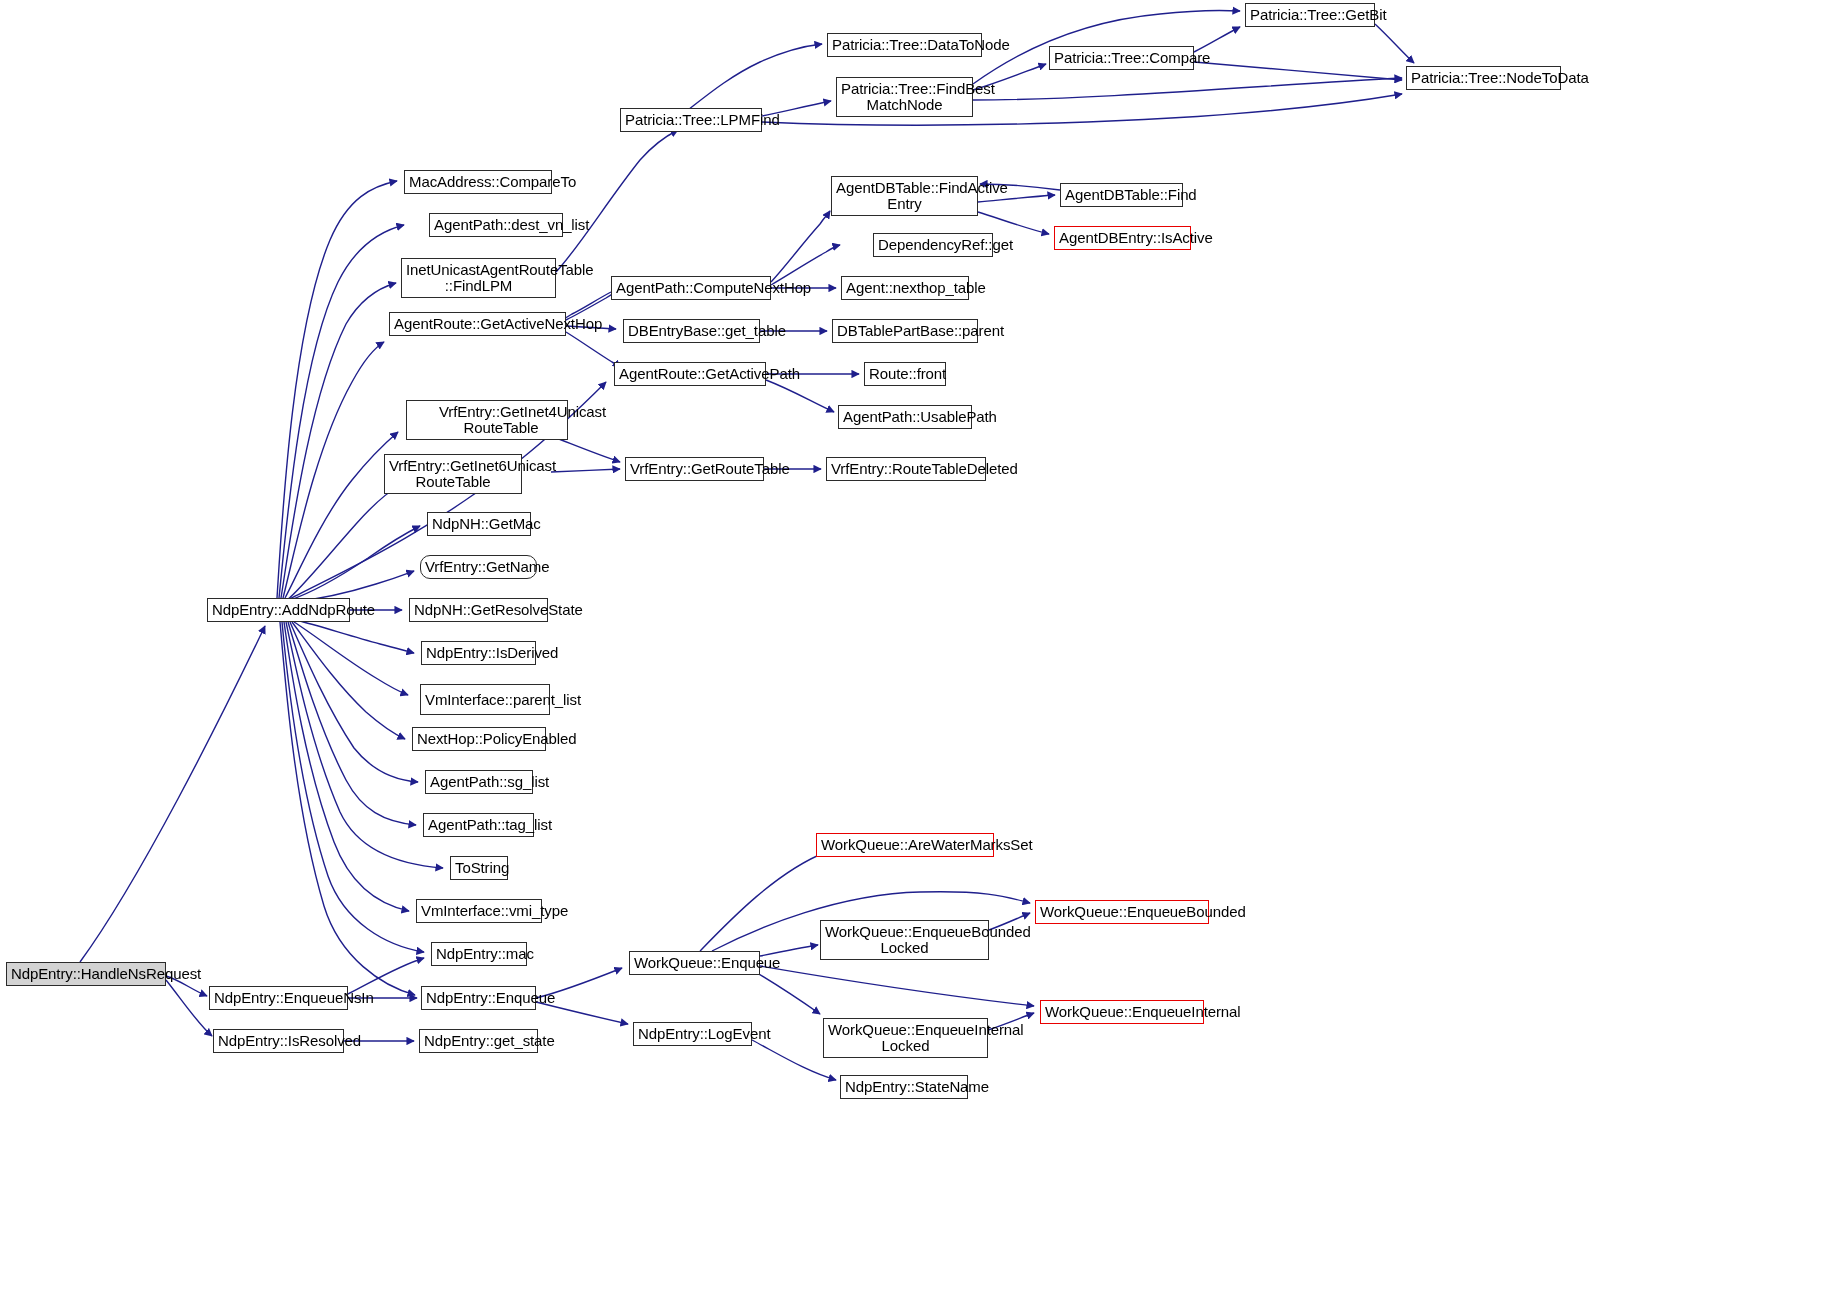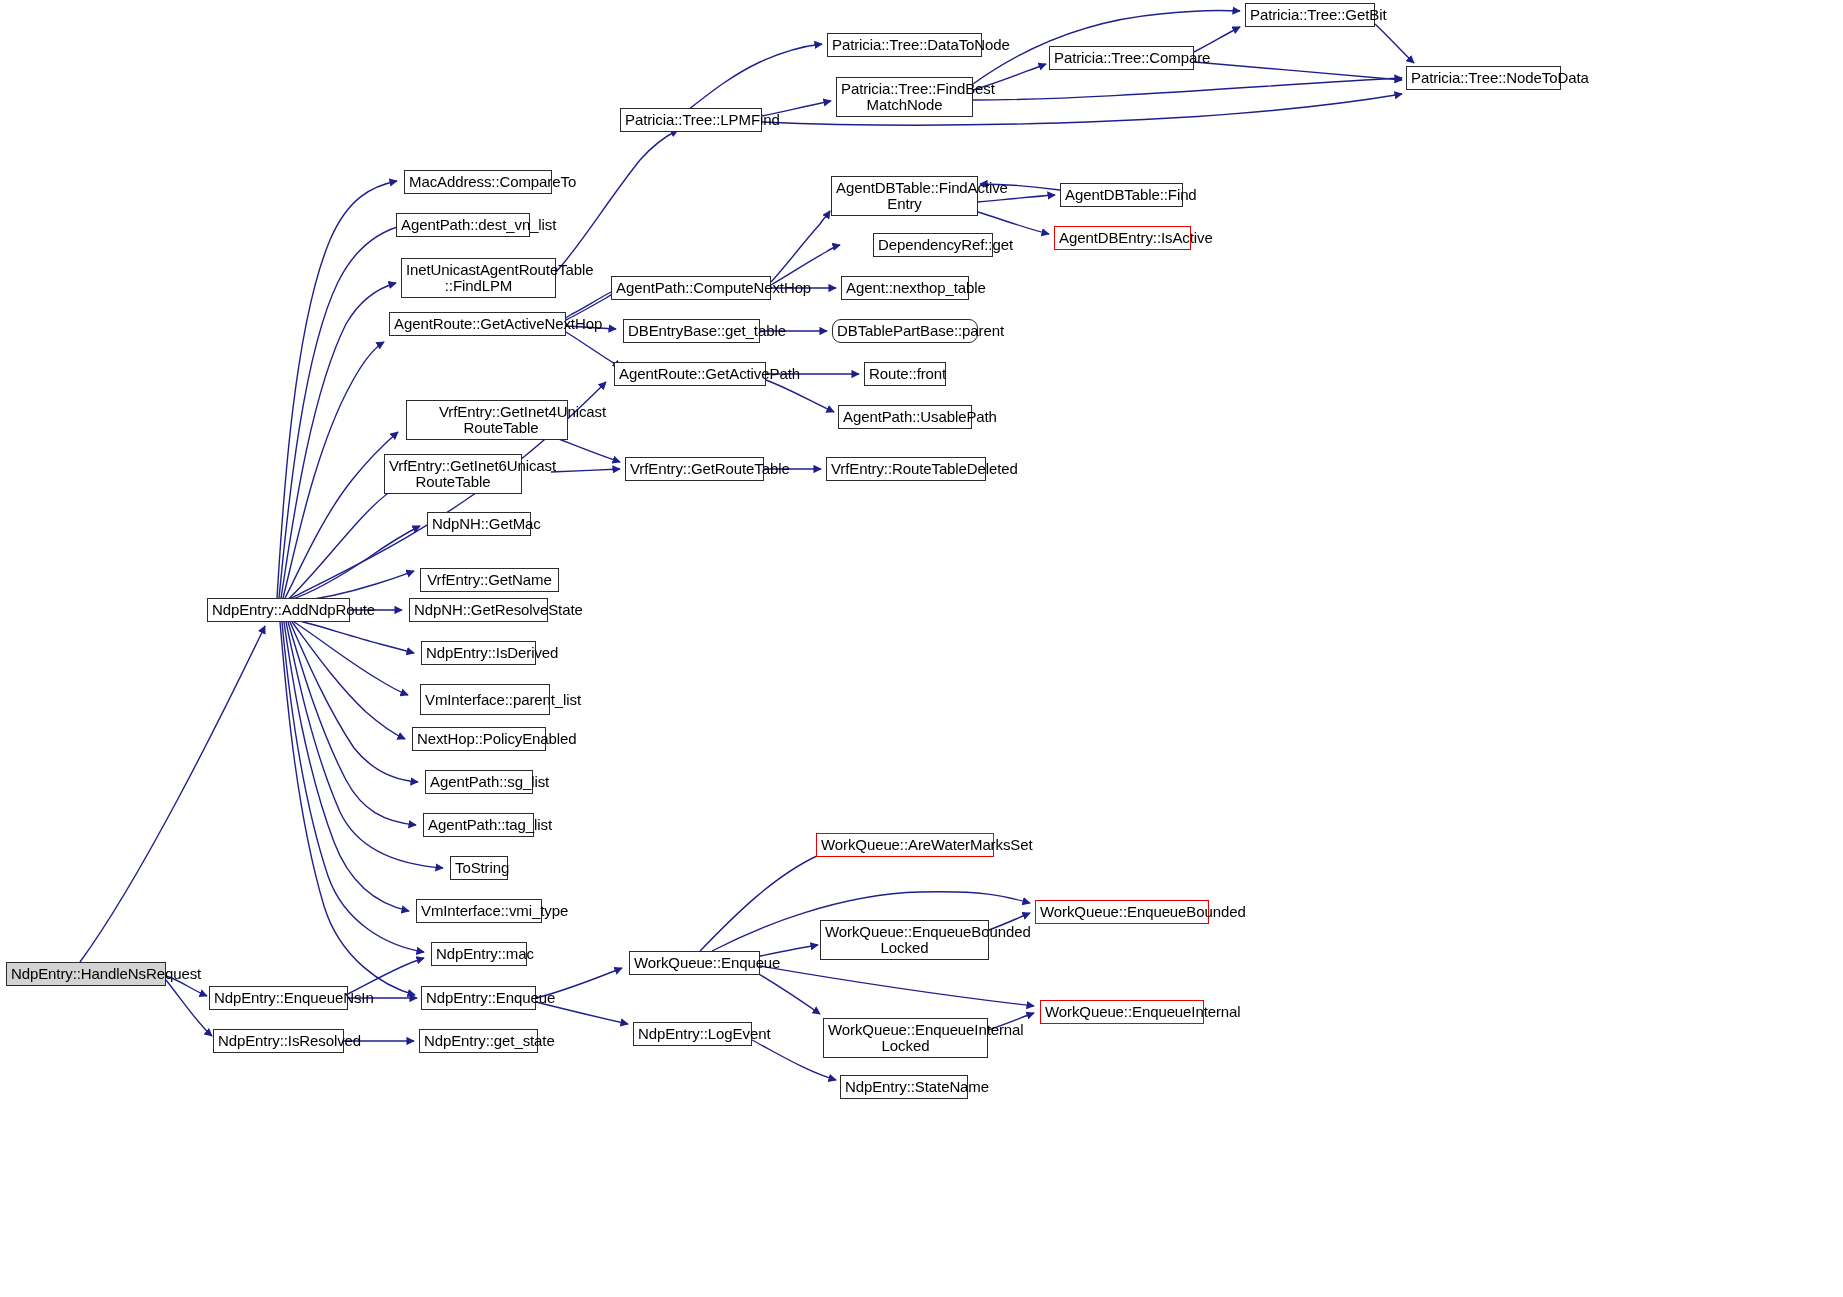"AgentPath::dest_vn_list" div.node { left: 396px -> 429px }
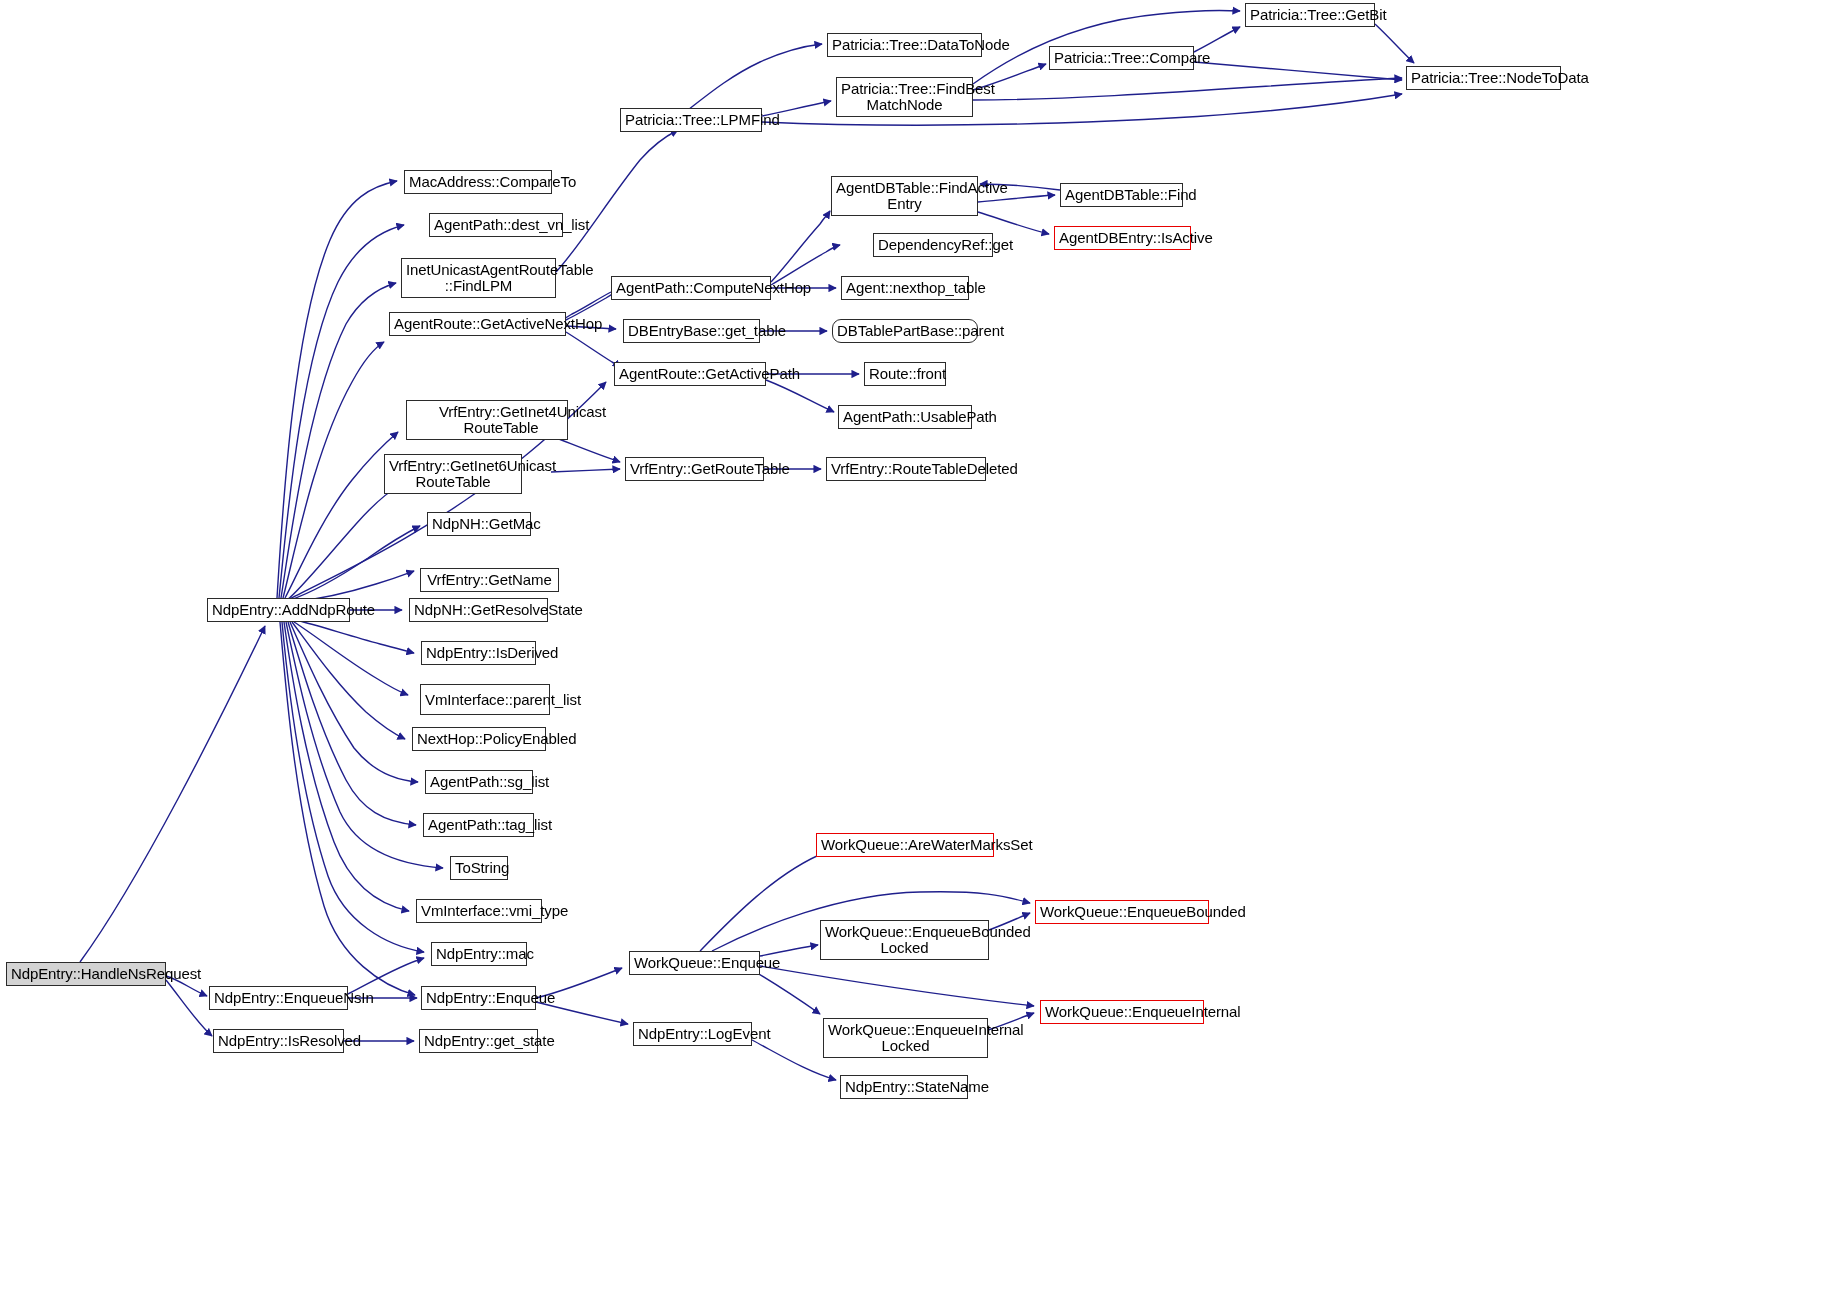"DBTablePartBase::parent" div.node { border-radius: 9px -> none }
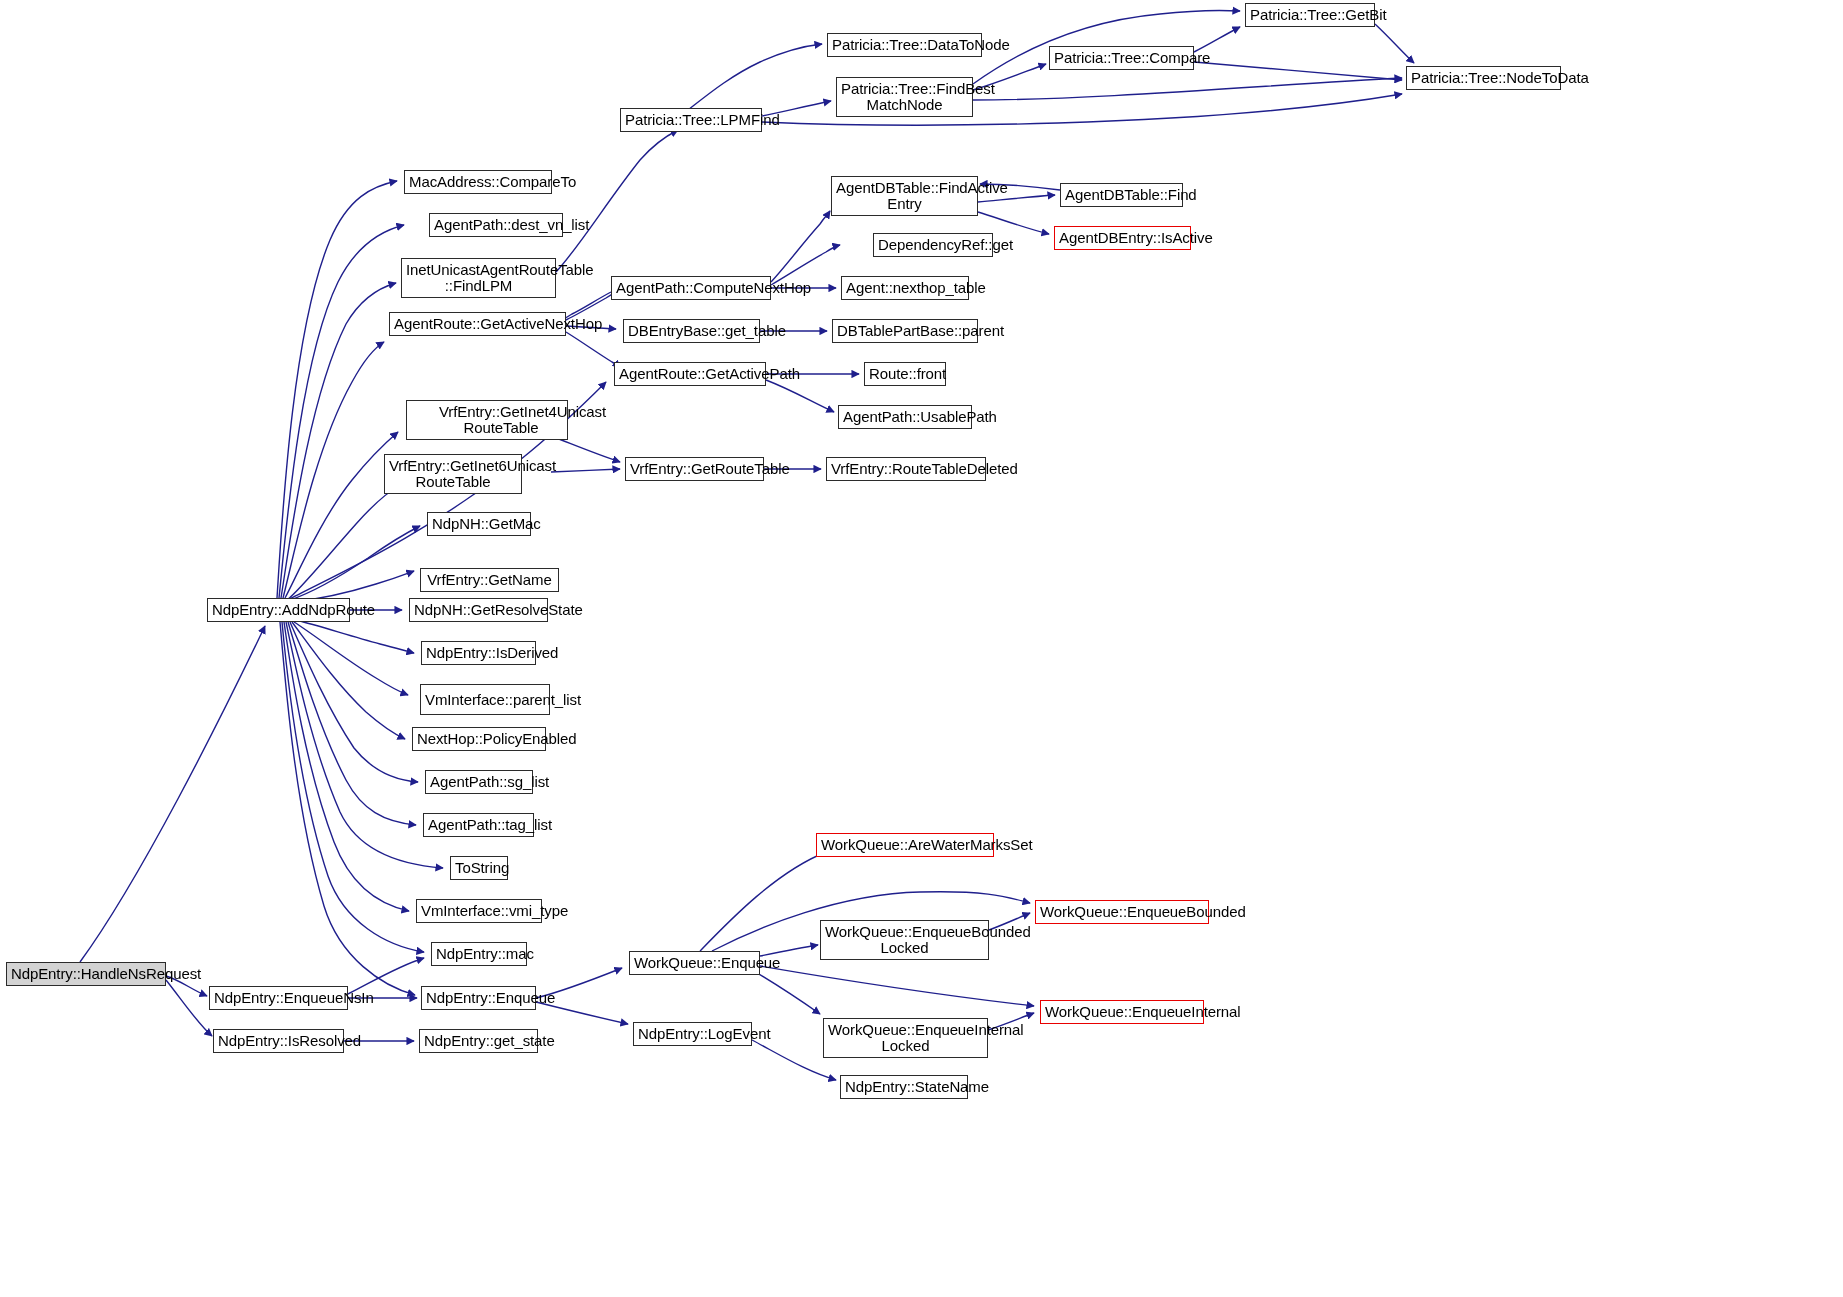"VrfEntry::GetName" div.node { border-radius: none -> 10px; top: 568px -> 555px; width: 139px -> 117px }
